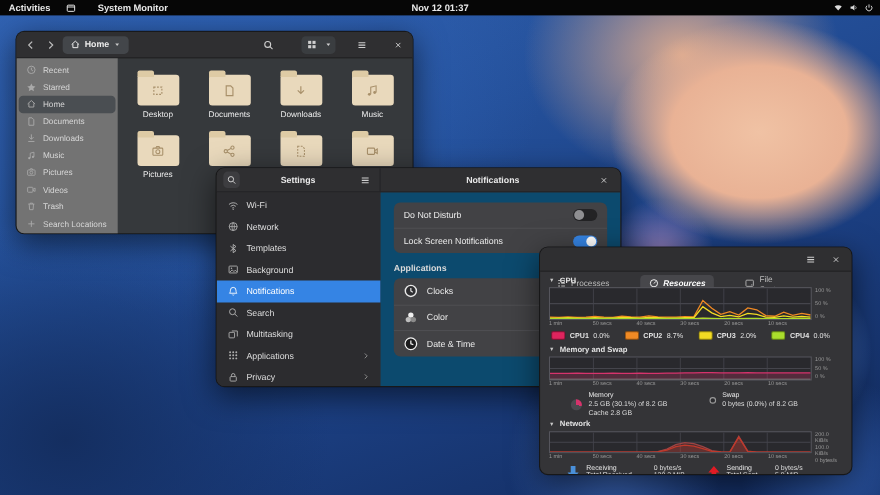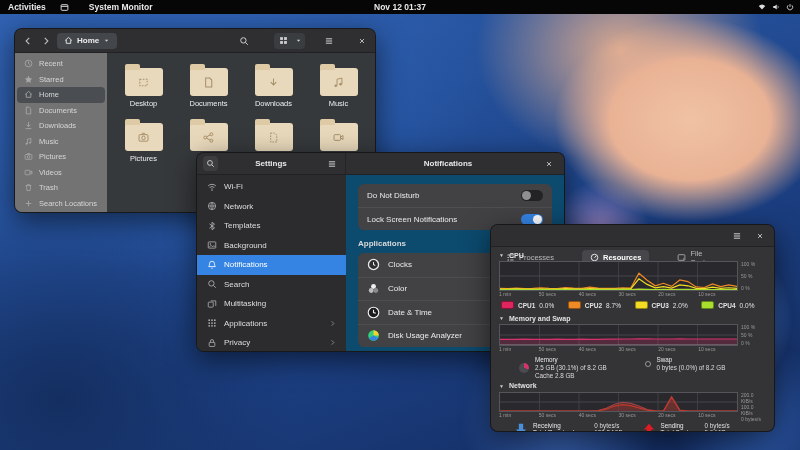"Resources" .tab.active { font-style: none -> italic }
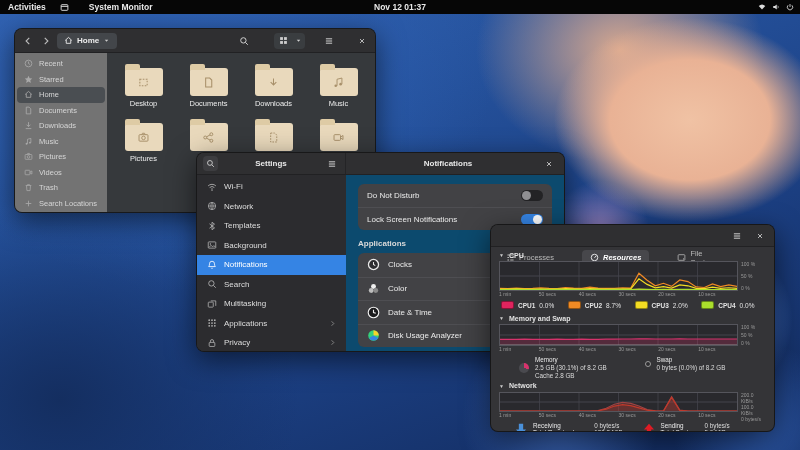"Disk Usage Analyzer" div.approw { html: <div> <span> <svg> <circle></circle> <path></path> <path></path> </svg> </span> <span>Disk Usage Analyzer</span> </div> -> none }
